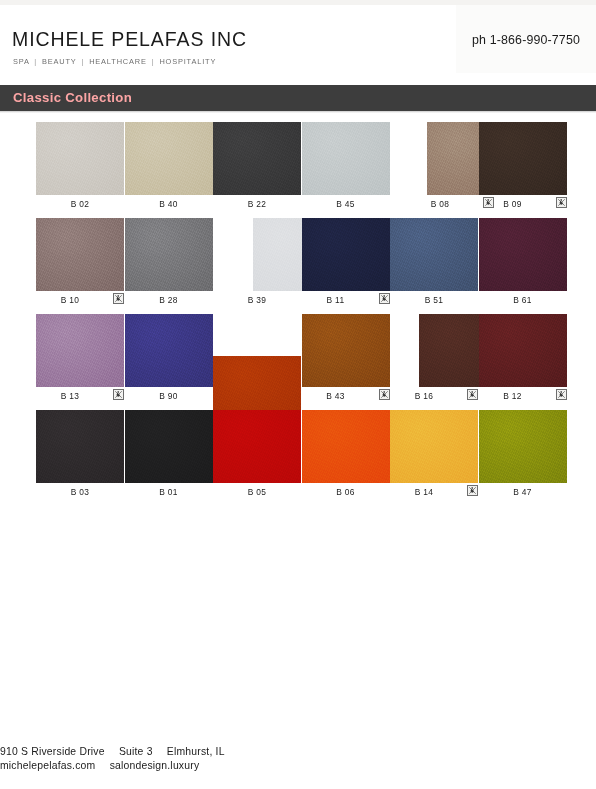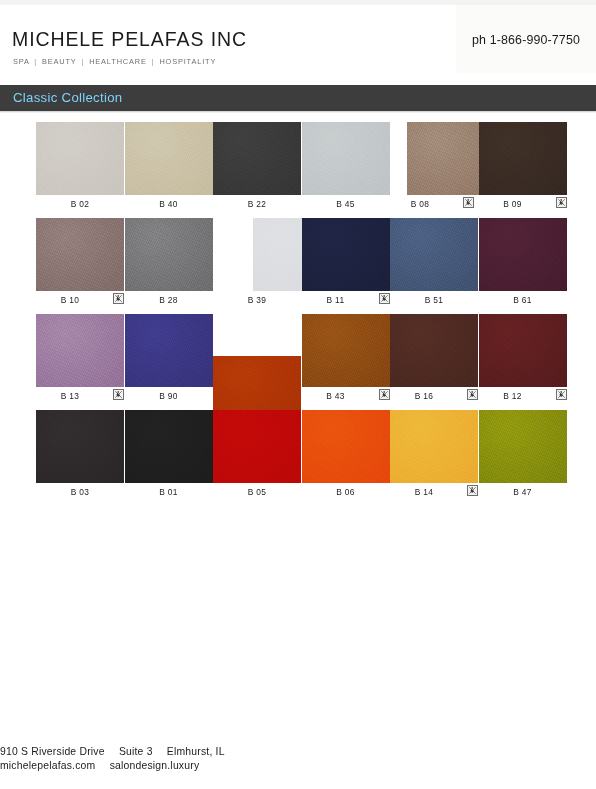"Classic Collection" .collection-title { color: #7dd3fc -> #fca5a5; font-weight: 400 -> 700 }
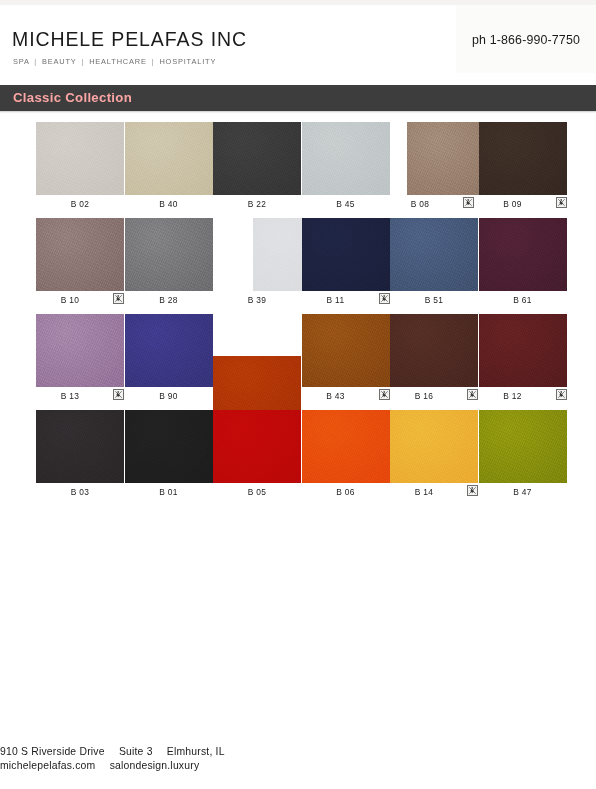"B 08" div.cell { left: 350px -> 370px }
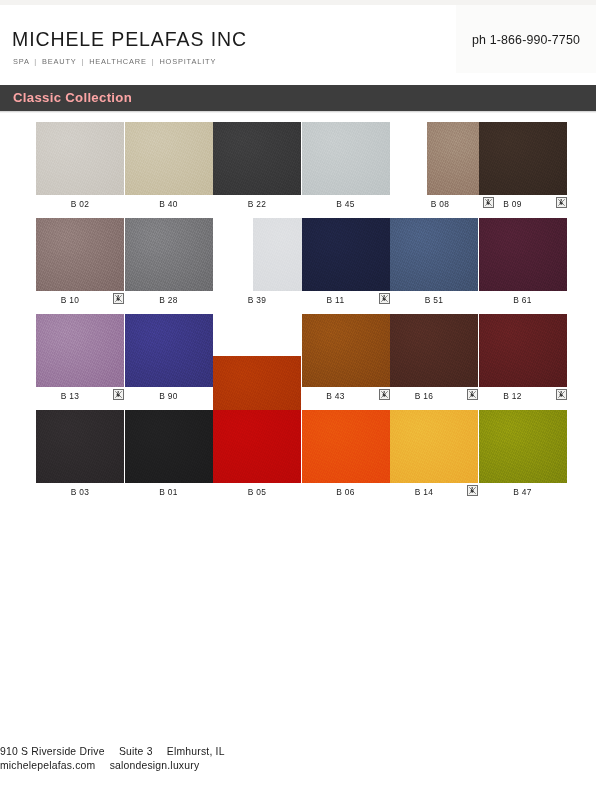"B 16" div.cell { padding-left: none -> 29px }
